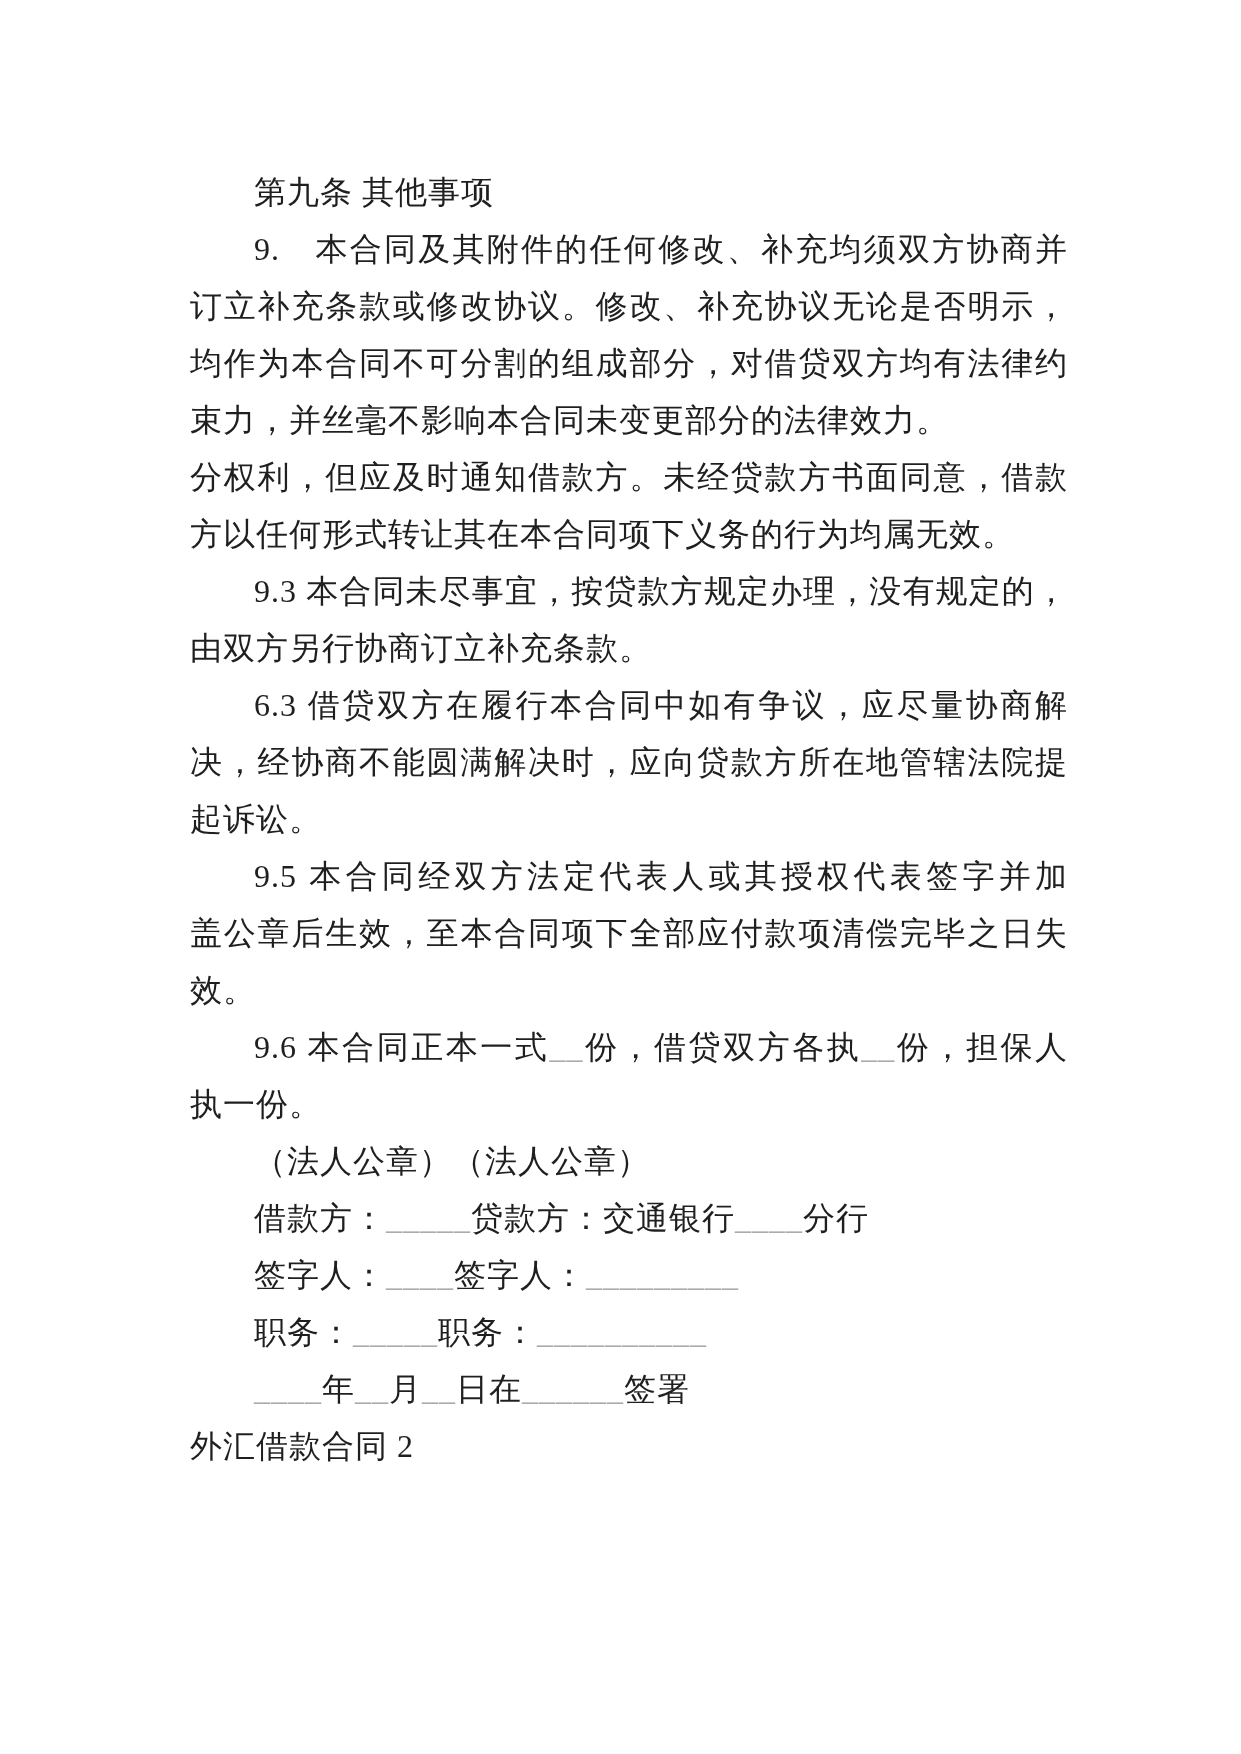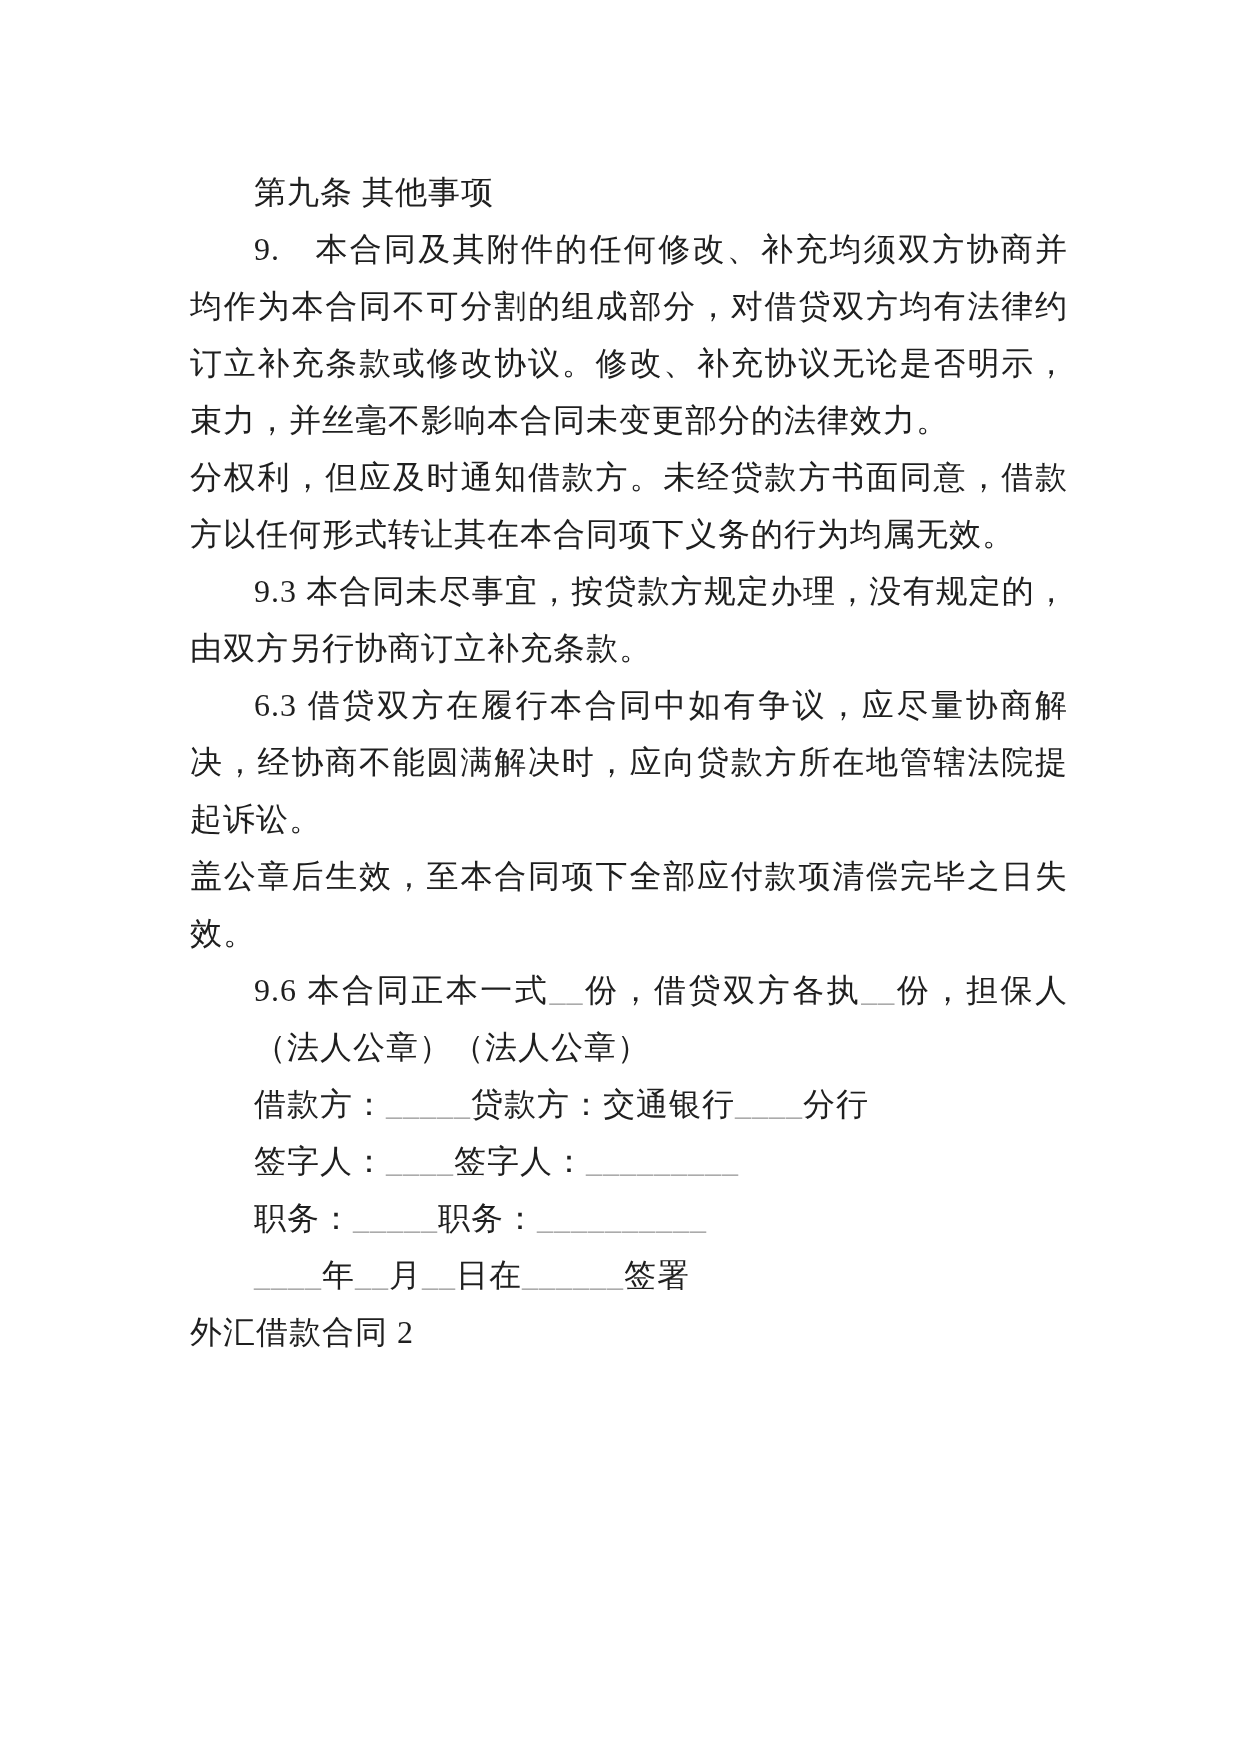"均作为本合同不可分割的组成部分，对借贷双方均有法律约" div.line { order: before "订立补充条款或修改协议。修改、补充协议无论是否明示，" -> after "订立补充条款或修改协议。修改、补充协议无论是否明示，" }
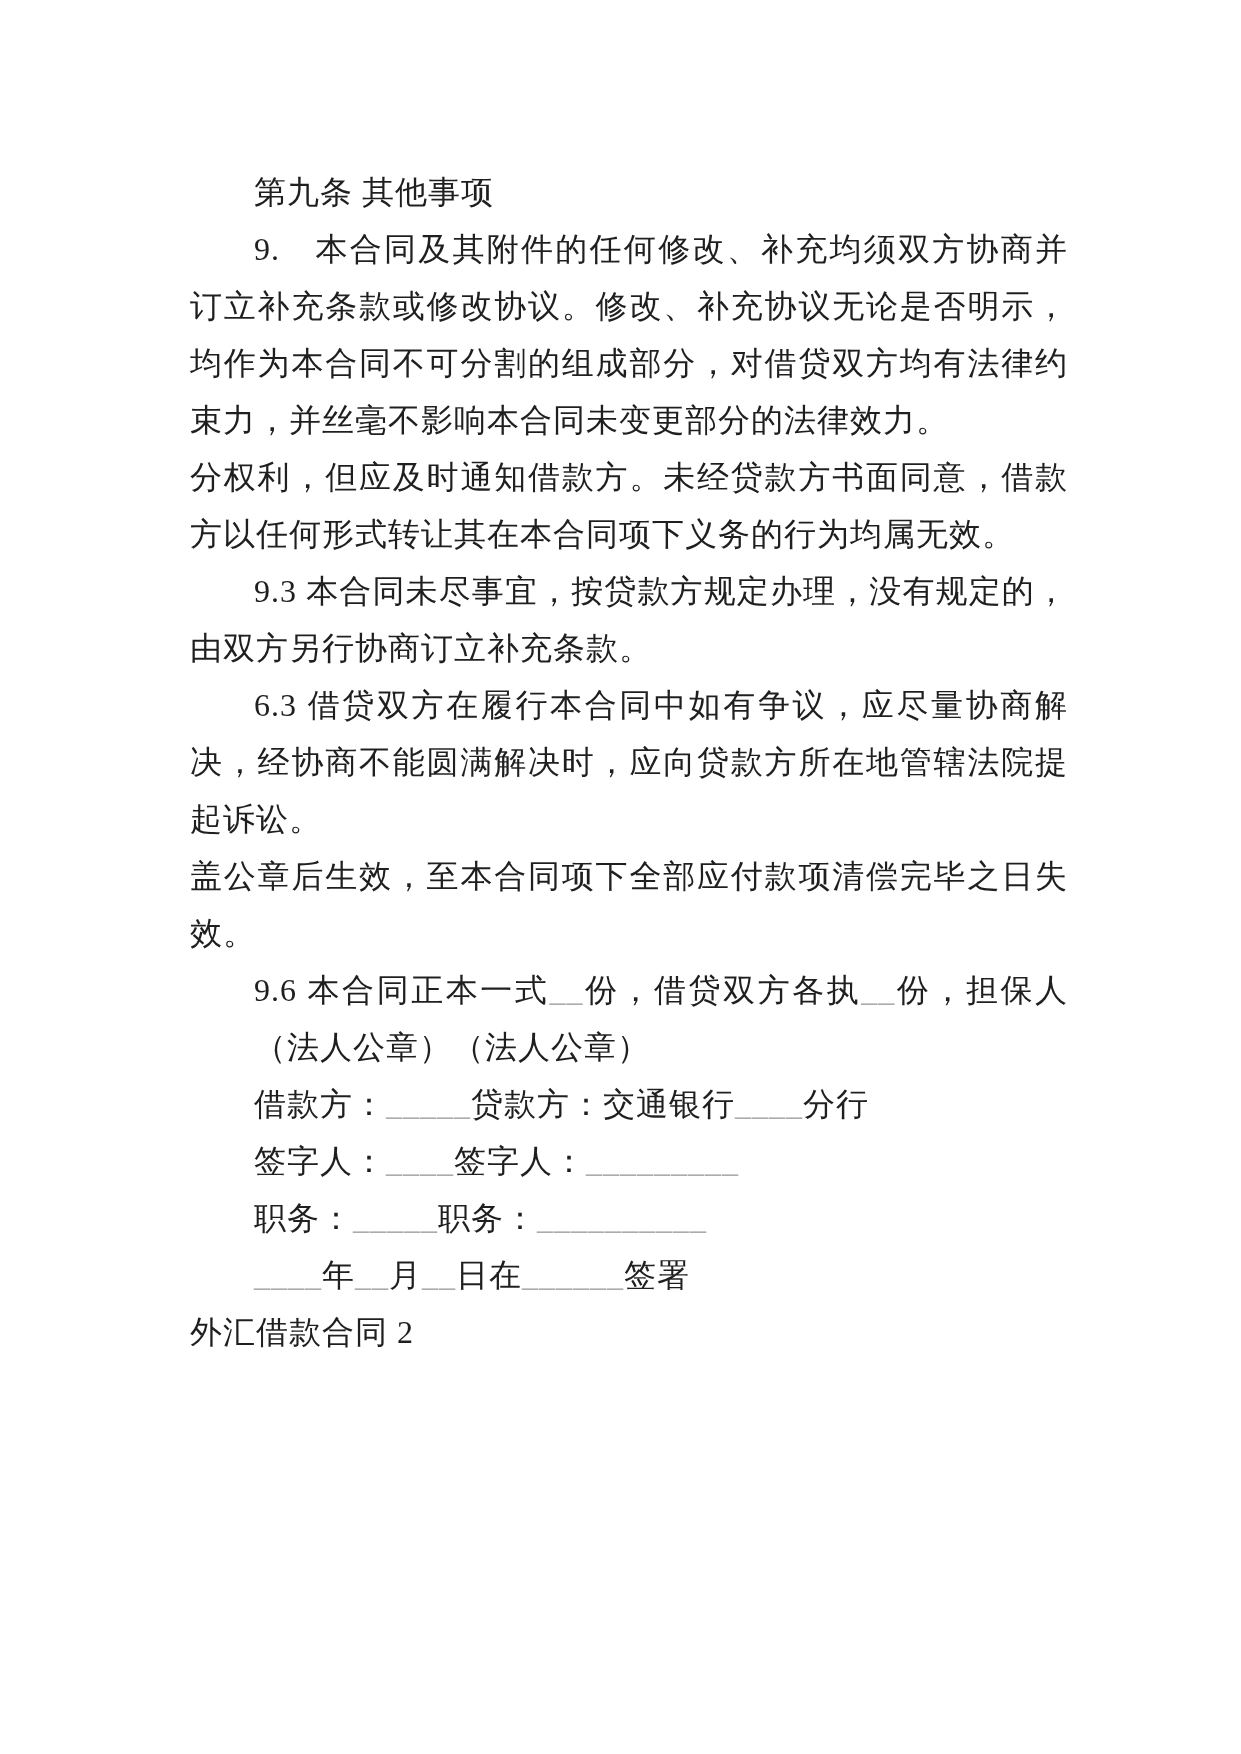"9.5 本合同经双方法定代表人或其授权代表签字并加" div.line { html: none -> <div><span>9.5 本合同经双方法定代表人或其授权代表签字并加</span></div> }
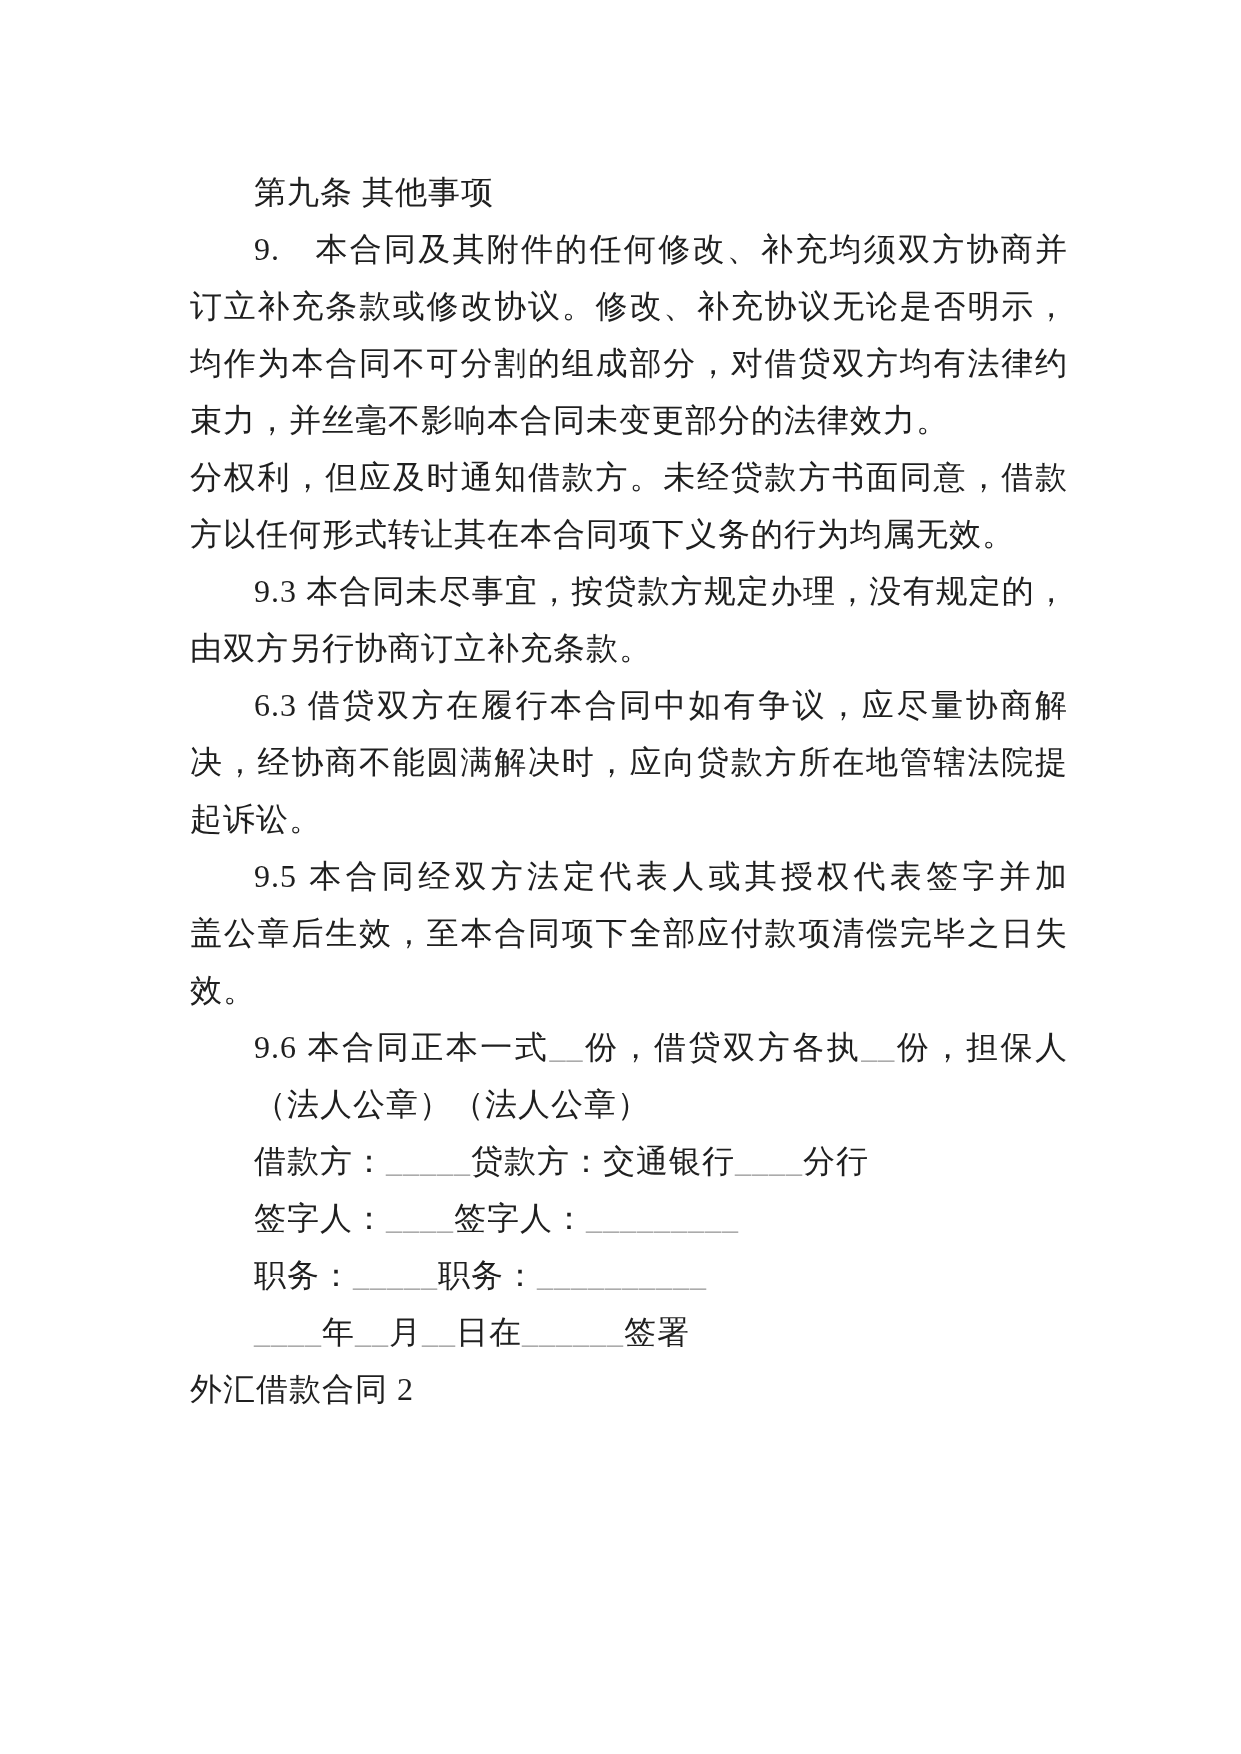"执一份。" div.line { html: none -> <div><span>执一份。</span></div> }
